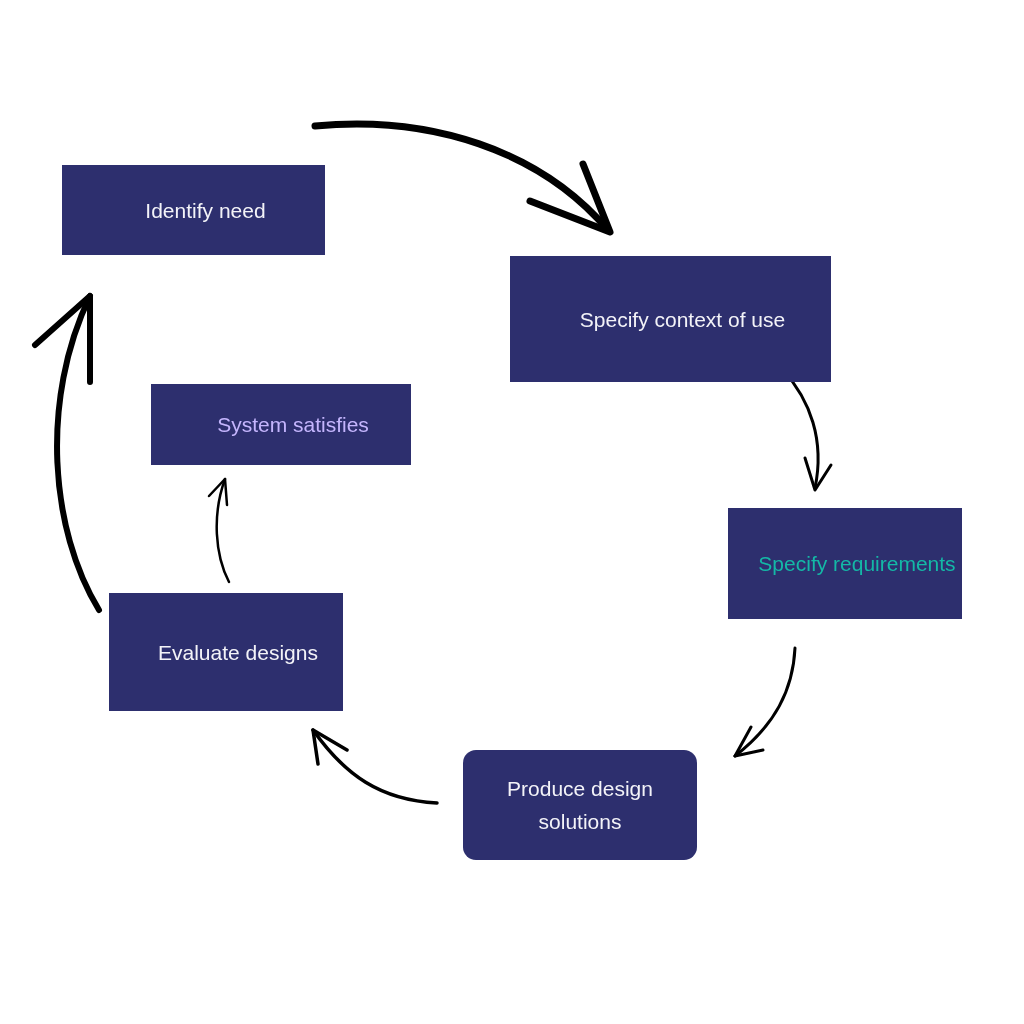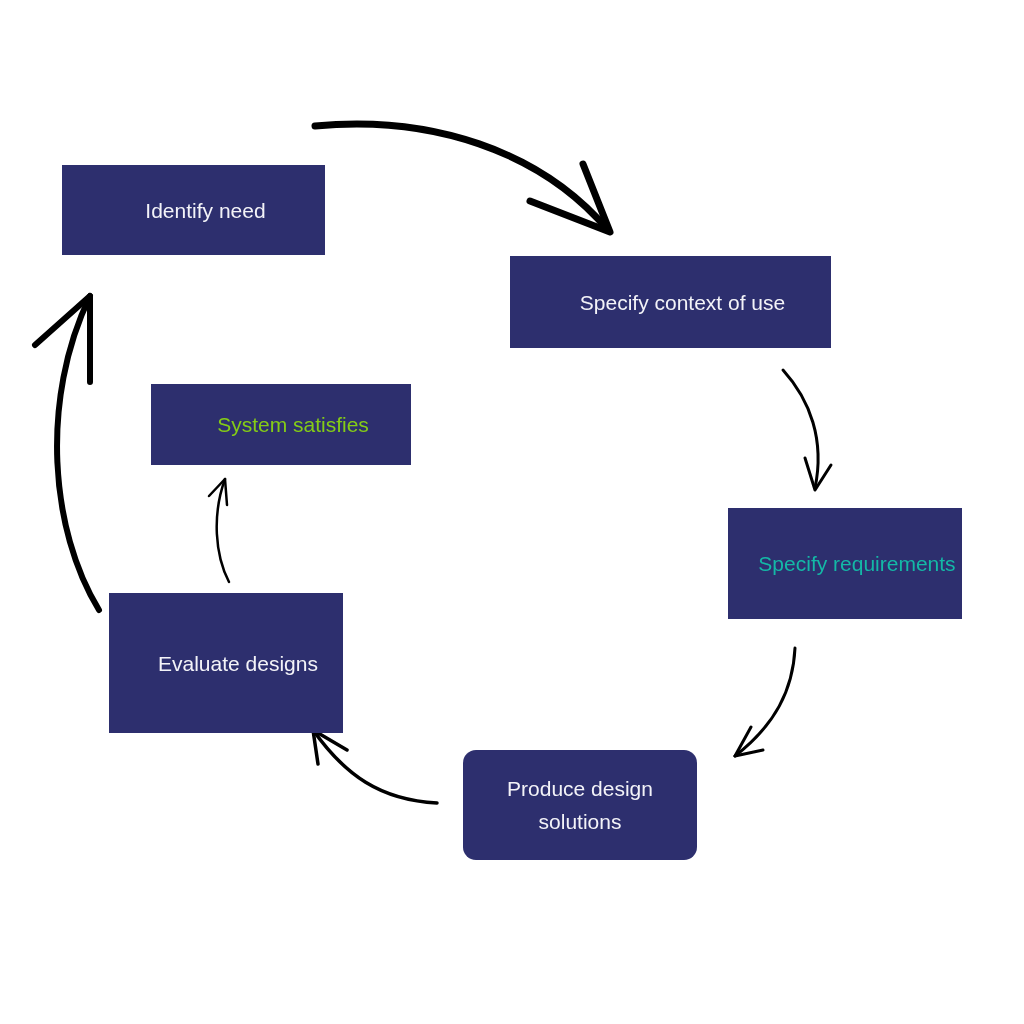"Specify context of use" #b-context { height: 92px -> 126px }
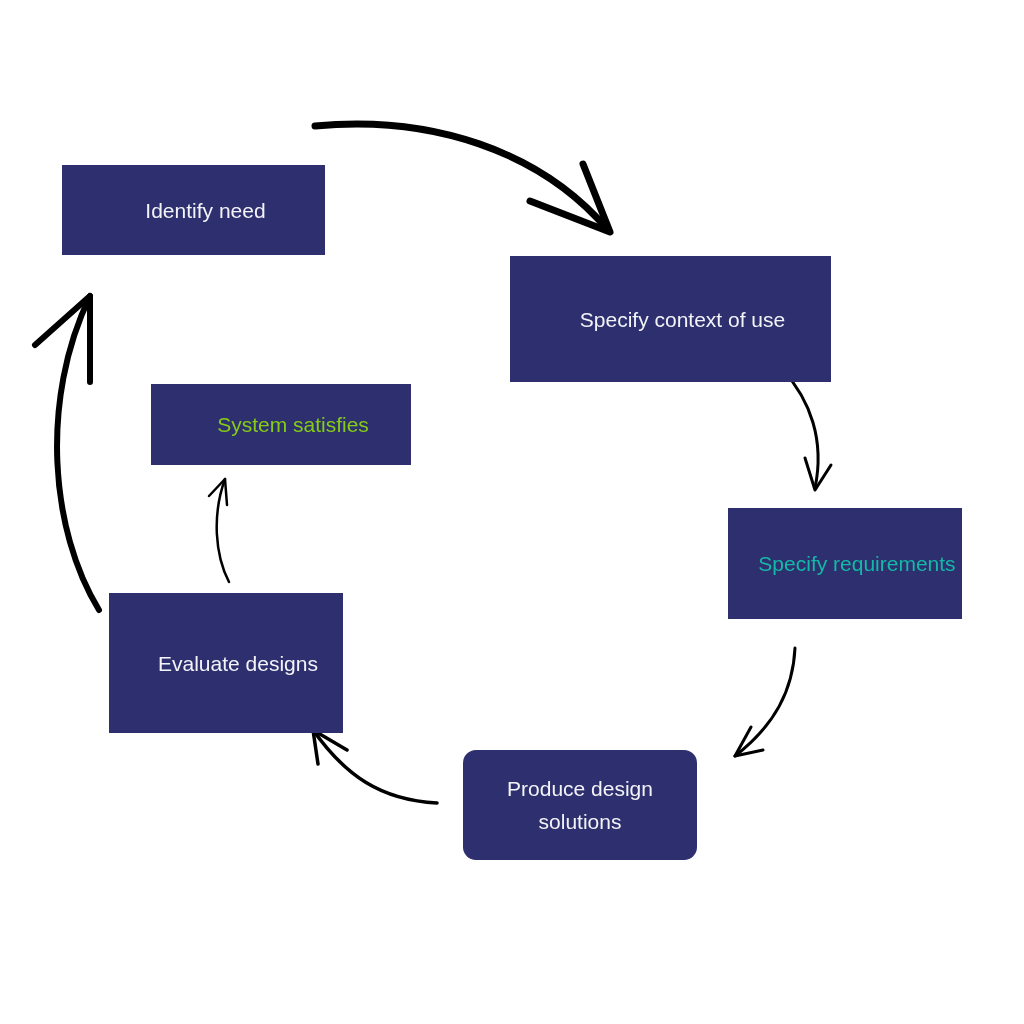"System satisfies" div.box { color: #84cc16 -> #c4b5fd }
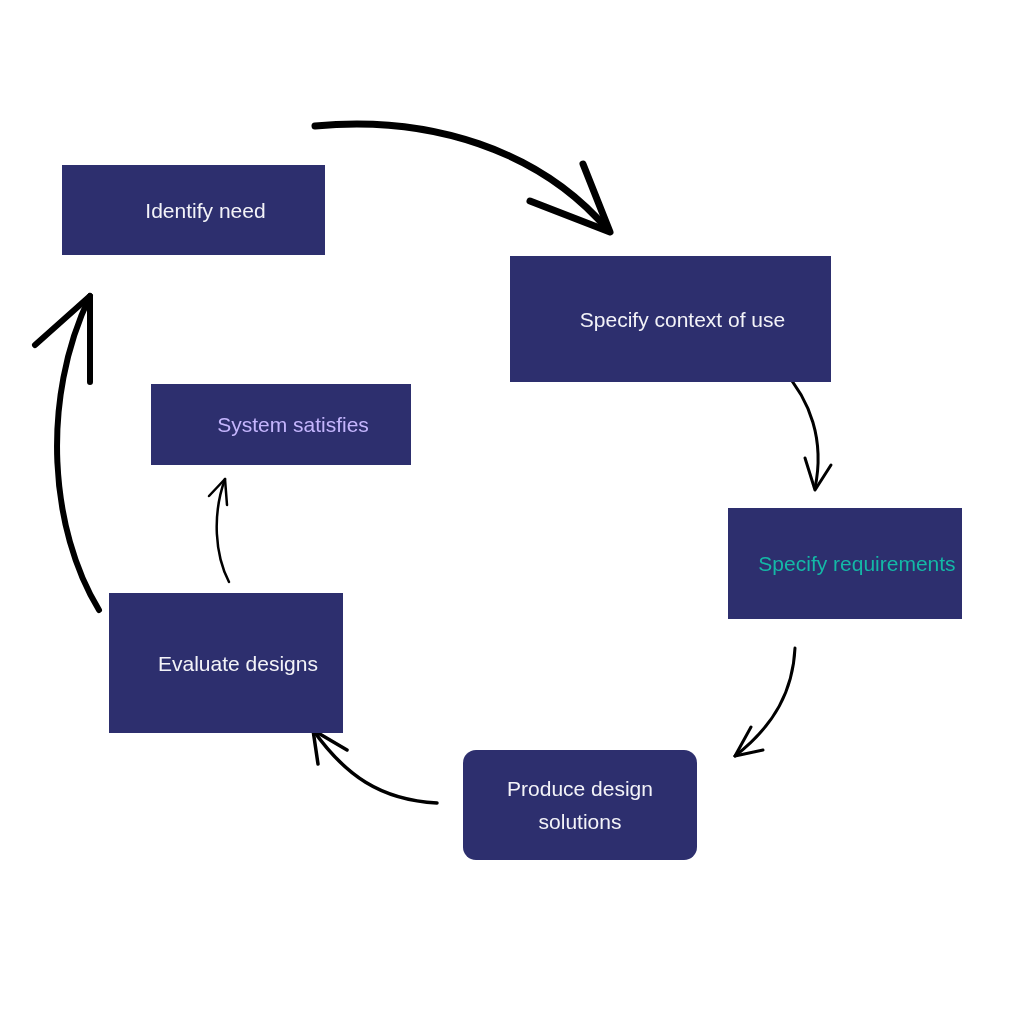"Evaluate designs" #b-evaluate { height: 140px -> 118px }
